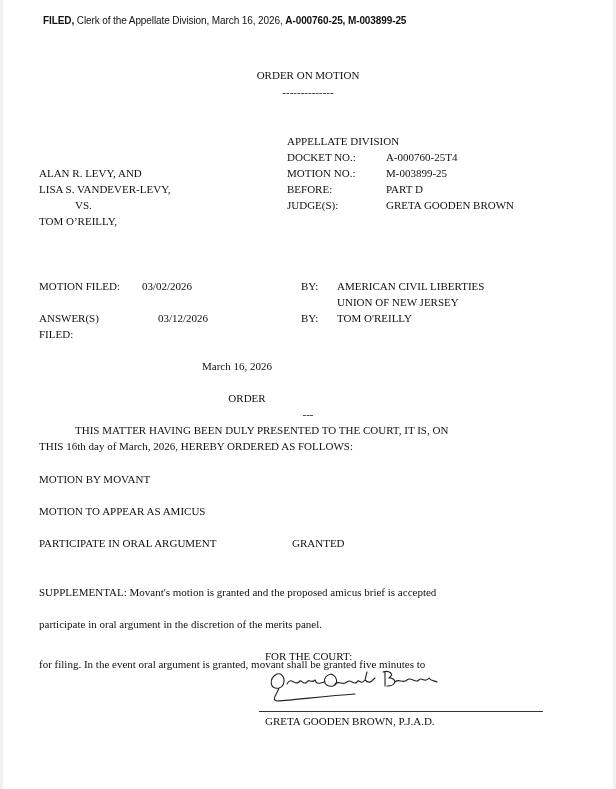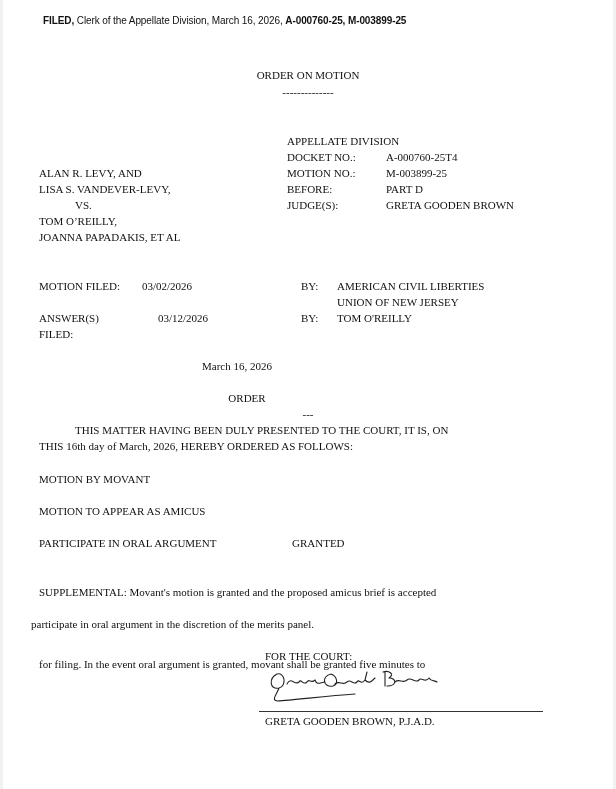"JOANNA PAPADAKIS, ET AL" div.t { html: <div>JOANNA PAPADAKIS, ET AL</div> -> none }
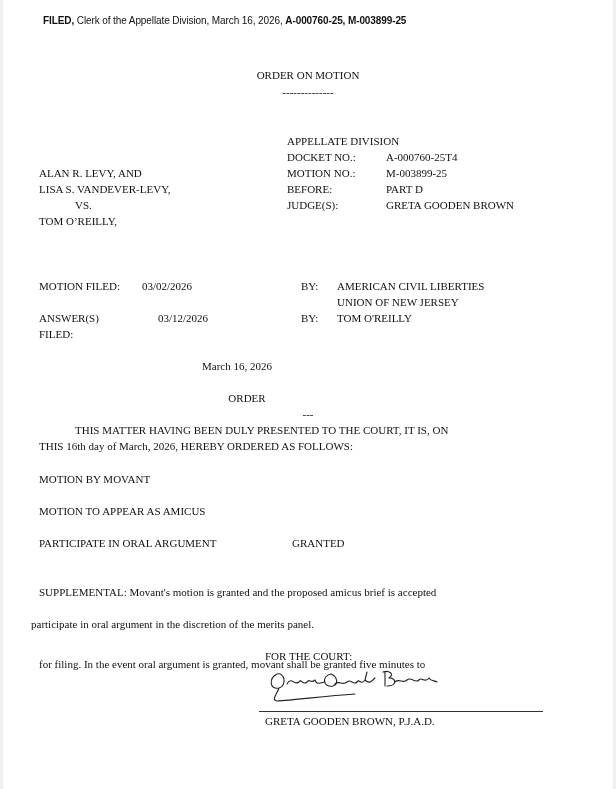"participate in oral argument in" div.t { left: 28px -> 36px }
